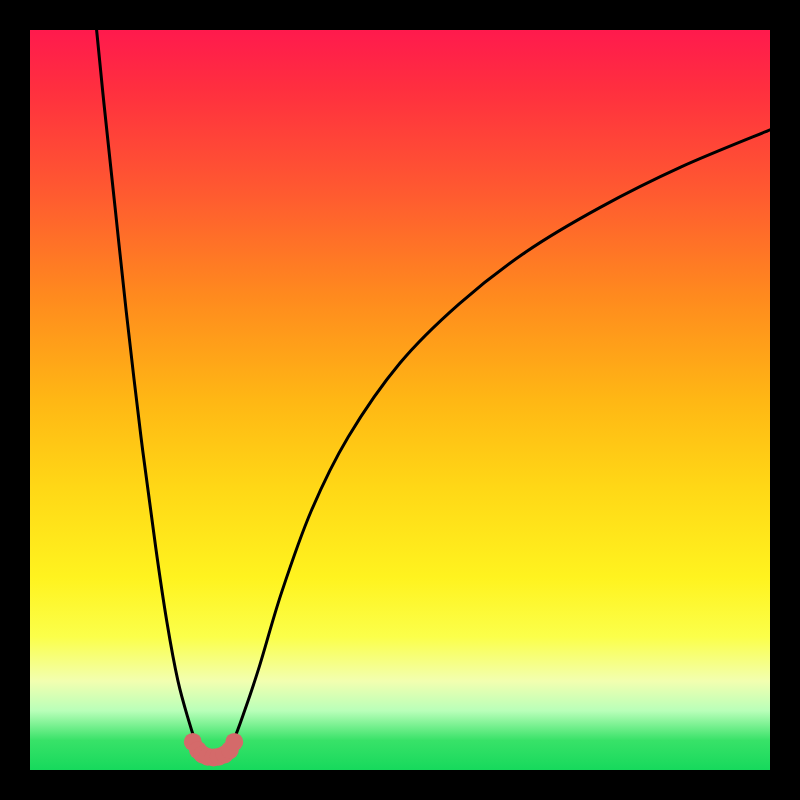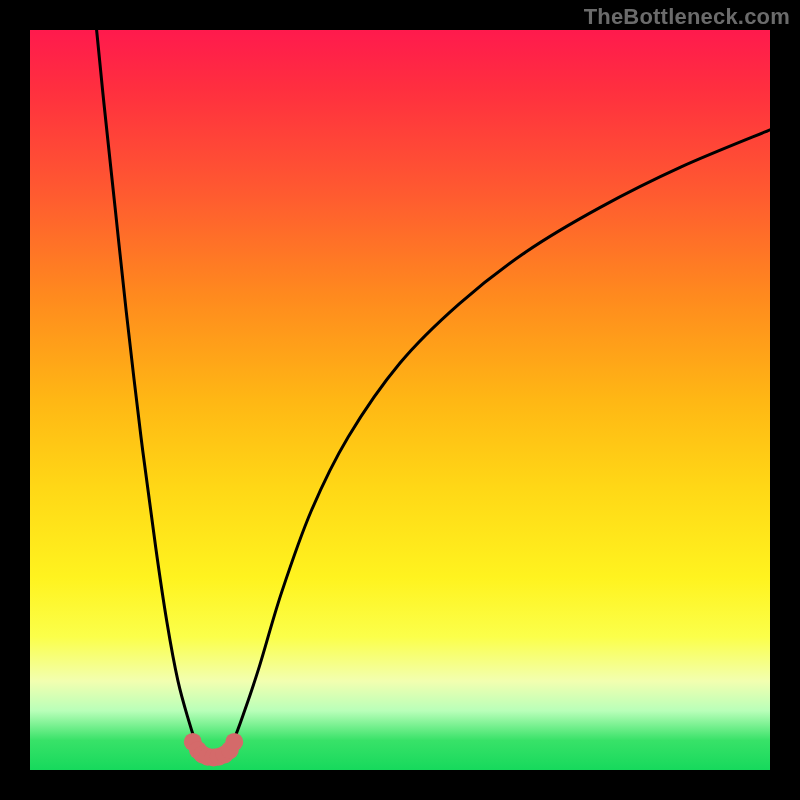"TheBottleneck.com" div.watermark { html: <div>TheBottleneck.com</div> -> none }
